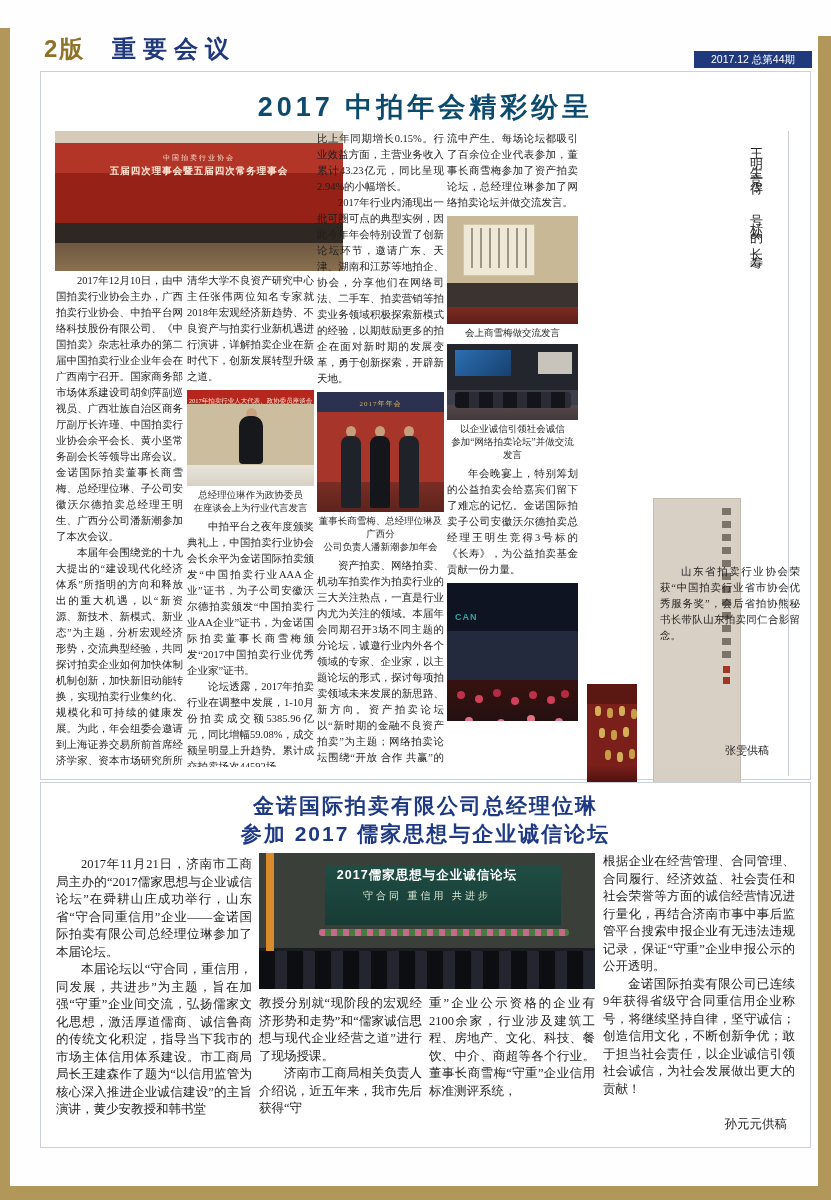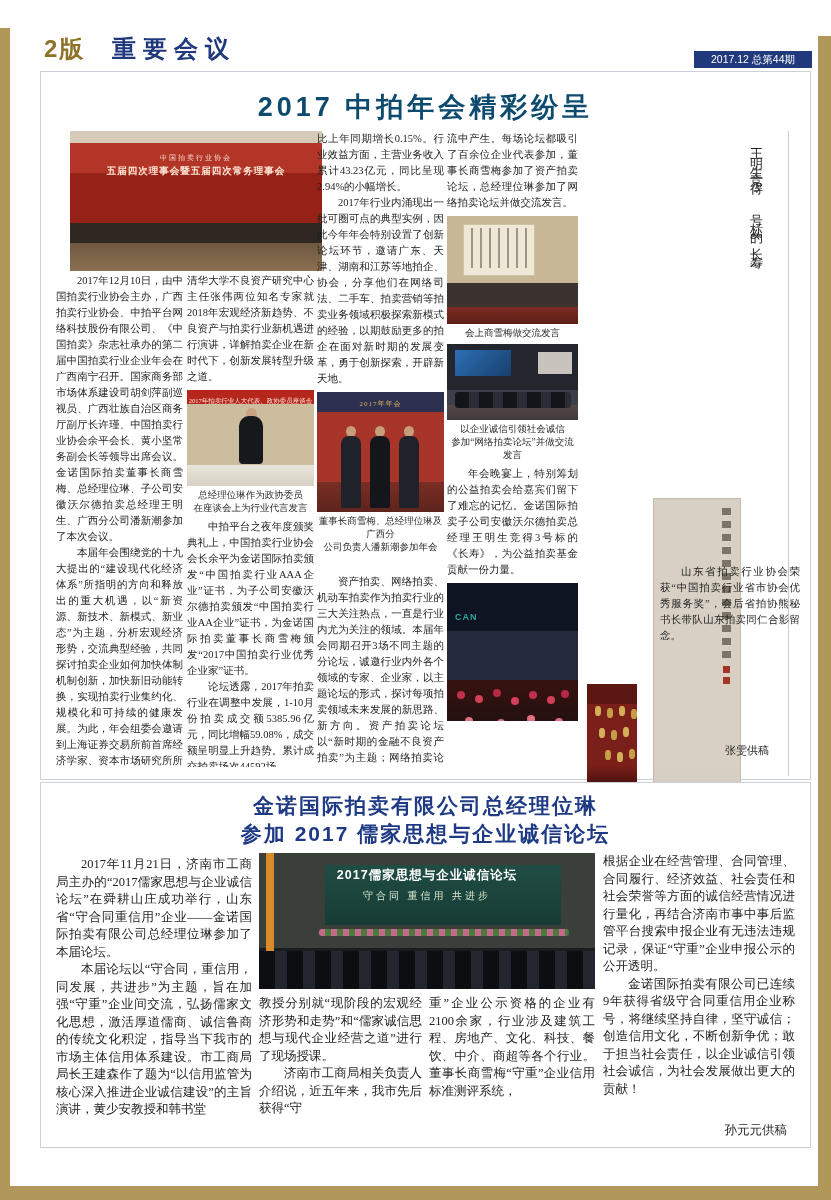"中国拍卖行业协会" div.abs { left: 29px -> 14px; width: 252px -> 288px }
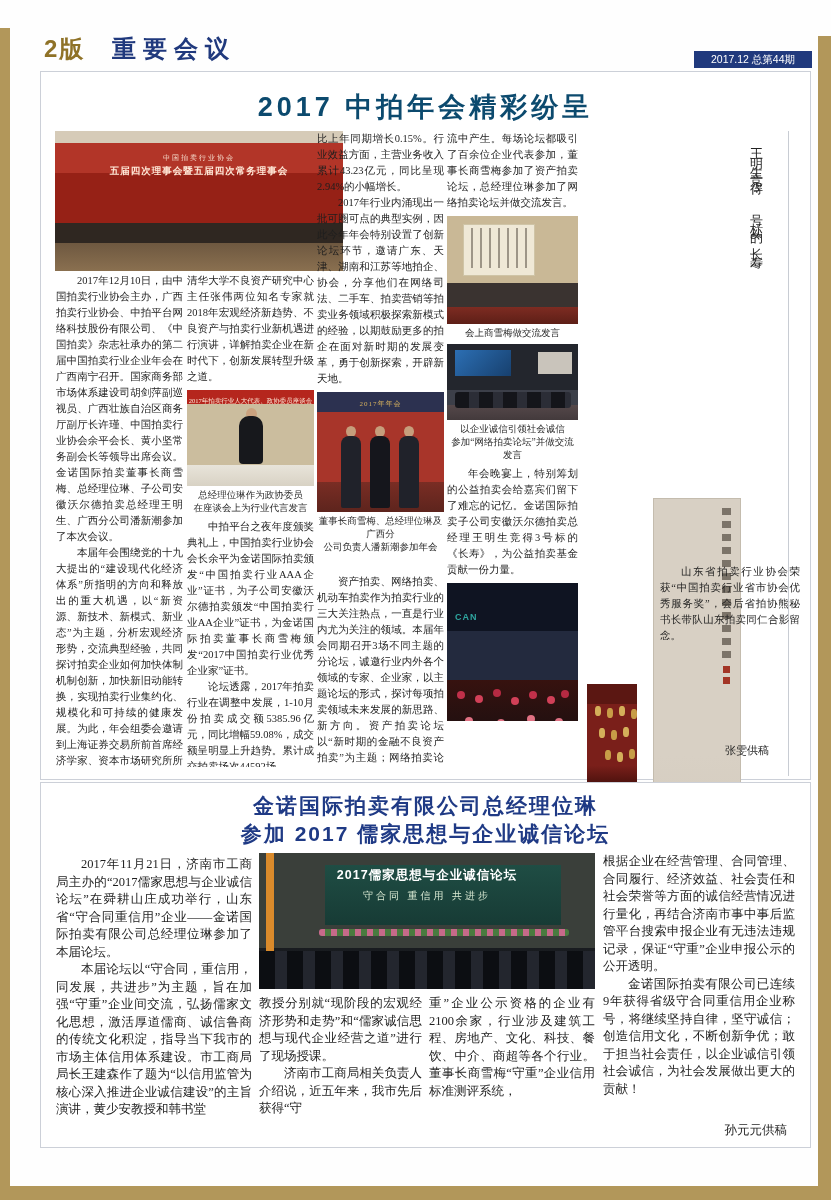"公司负责人潘新潮参加年会" div.cap { margin-bottom: 20px -> 4px }
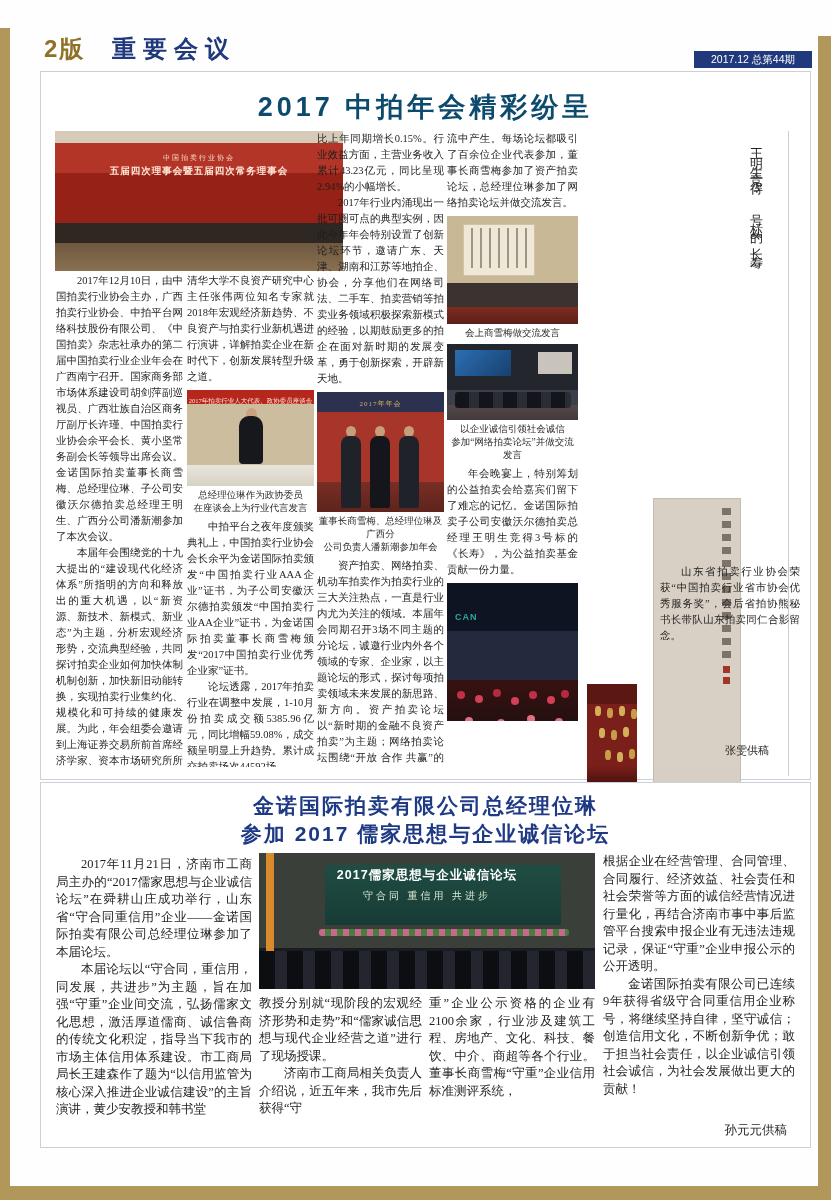"孙元元供稿" p.byline { margin-top: 24px -> 18px }
